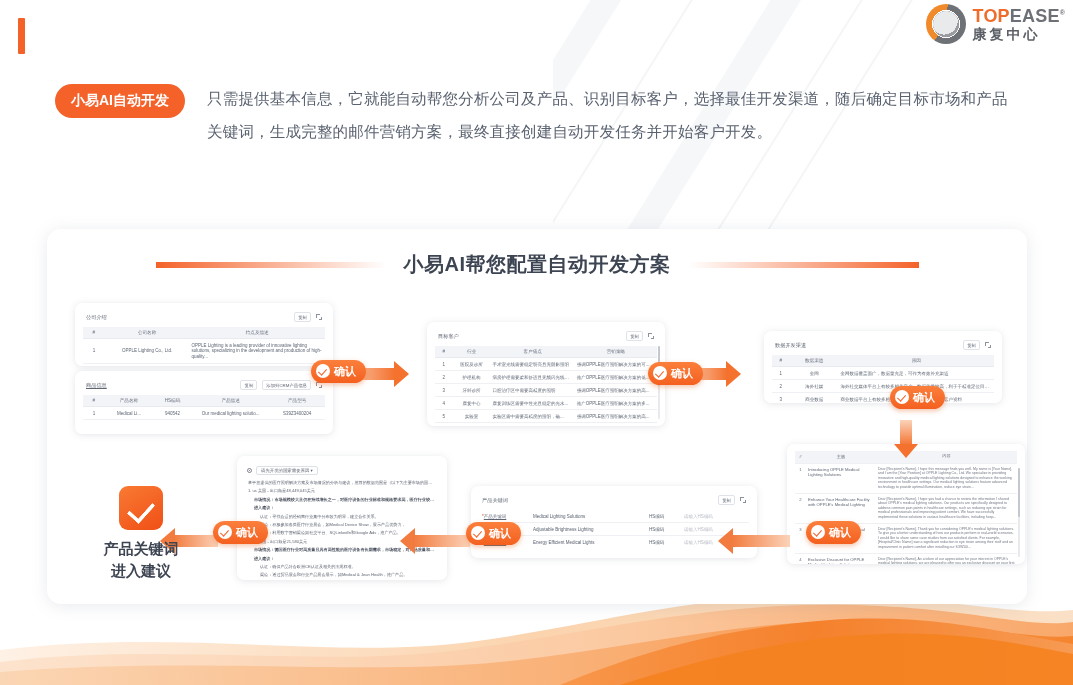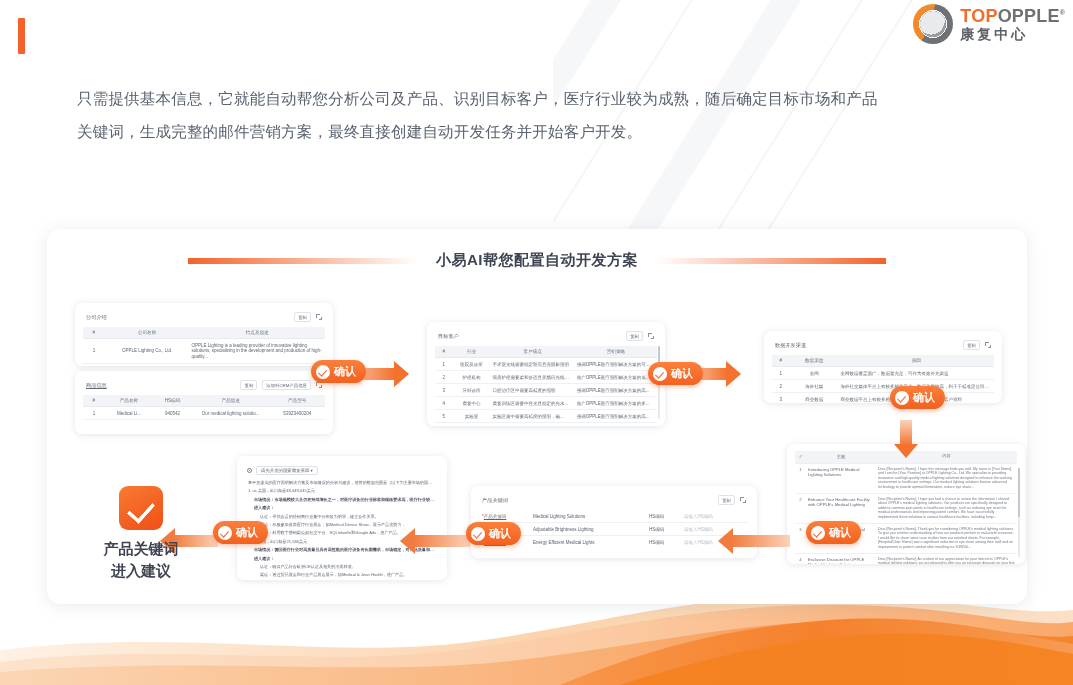"OPPLE" span.e { text: OPPLE -> EASE }
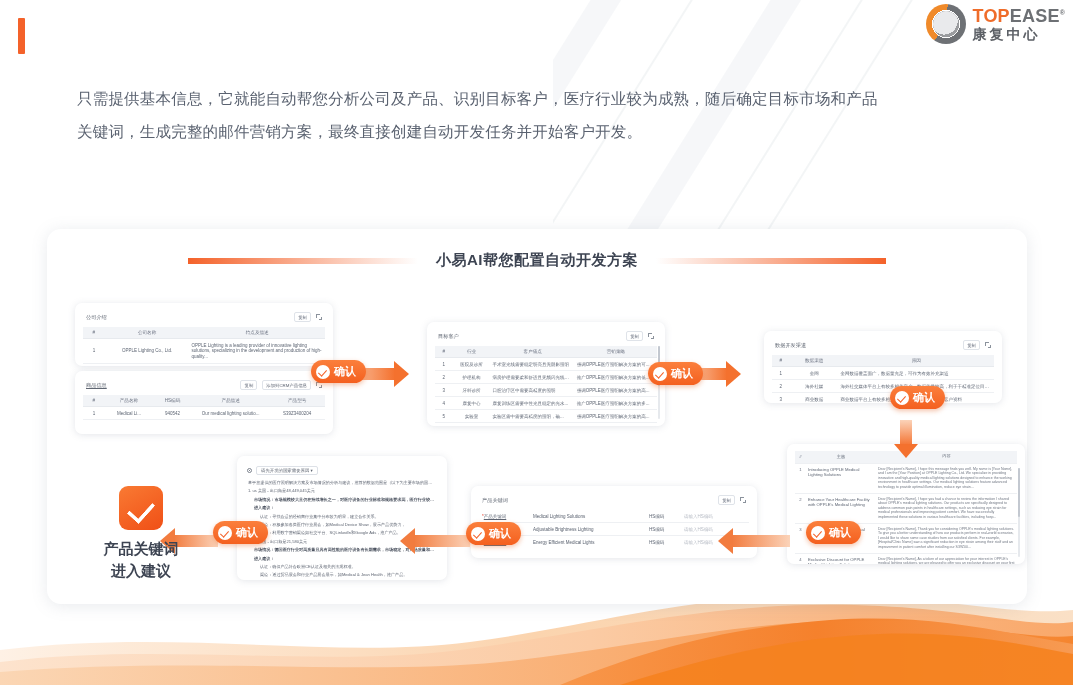"小易AI自动开发" div.pill { html: none -> <div>小易AI自动开发</div> }
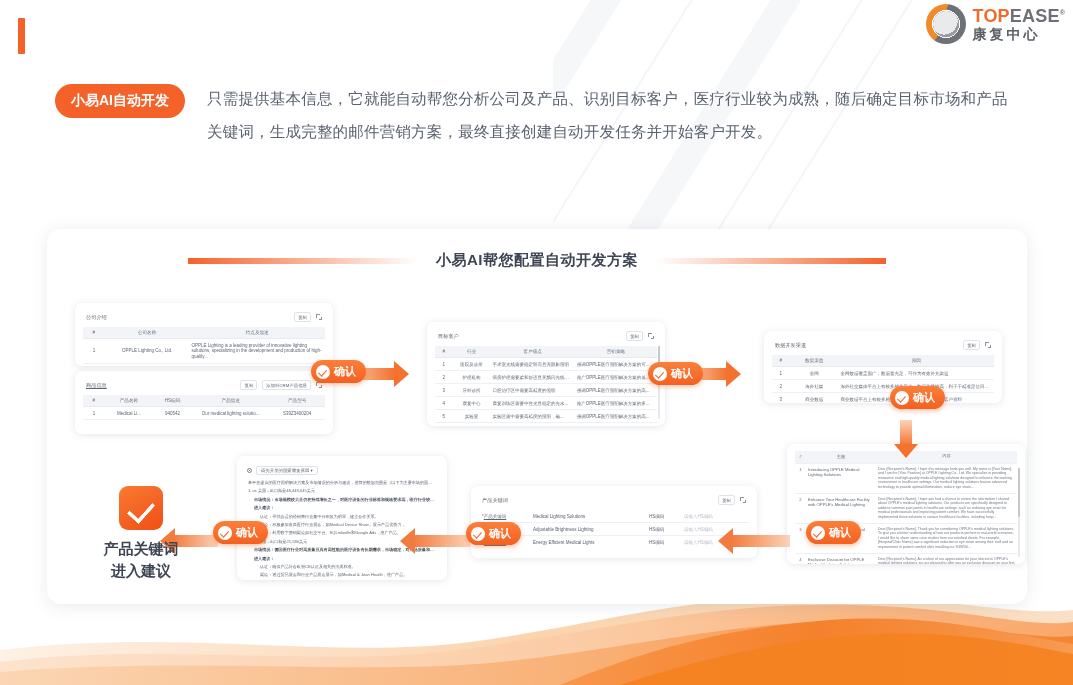"只需提供基本信息，它就能自动帮您分析公司及产品、识别目标客户，医疗行业较为成熟，" div.desc-text { text: 医疗行业较为成熟 -> 选择最佳开发渠道 }
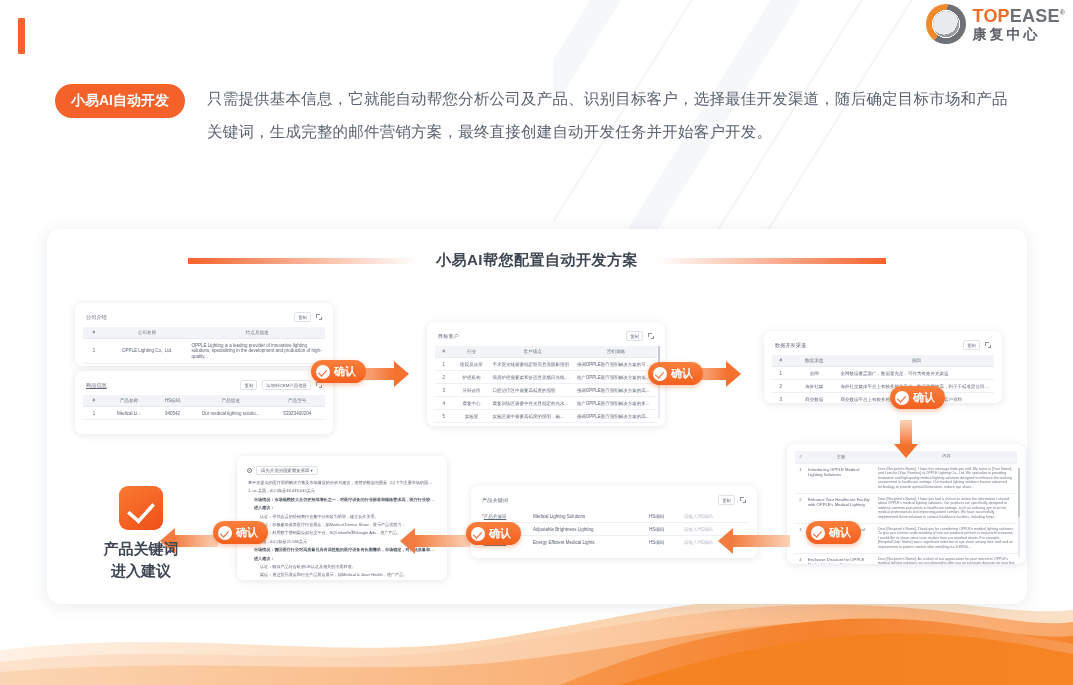"小易AI帮您配置自动开发方案" .sec-title h2 { font-size: 15px -> 20px }
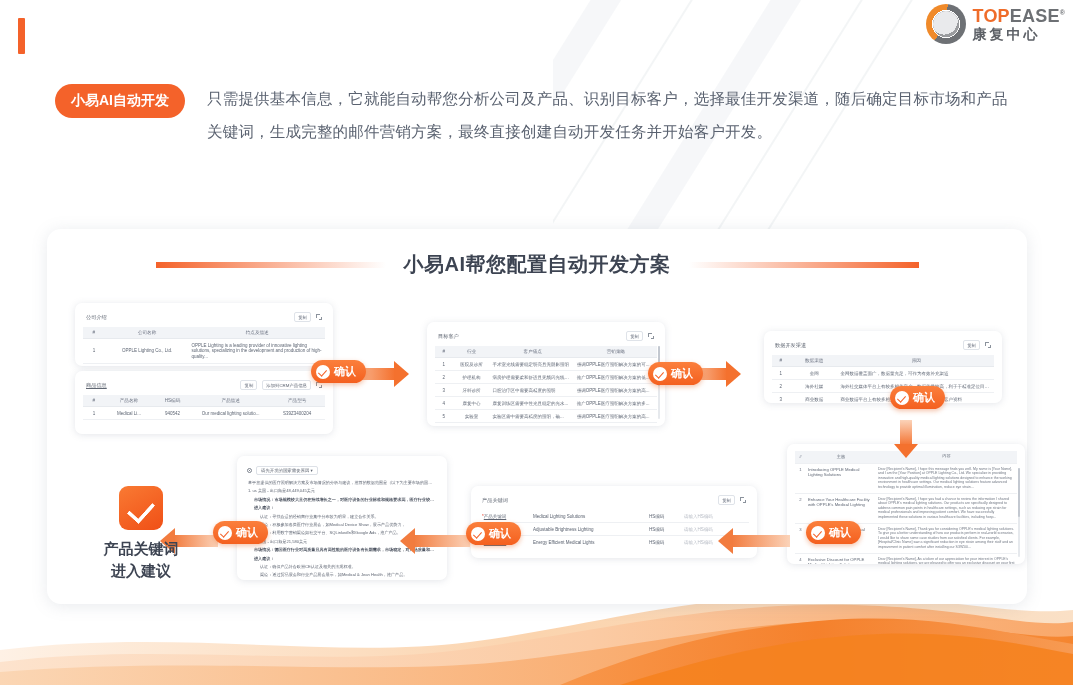"确认" .confirm { align-items: center -> flex-start }
